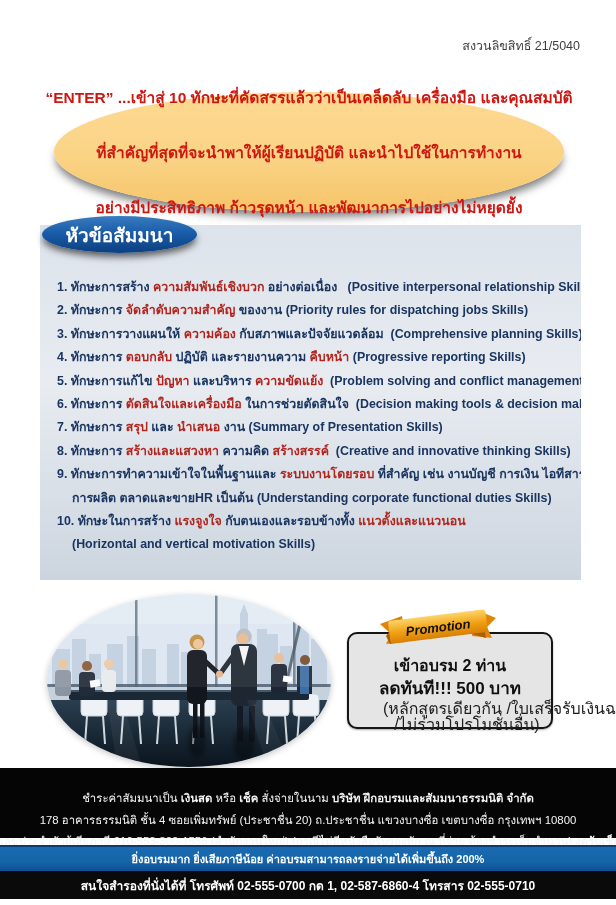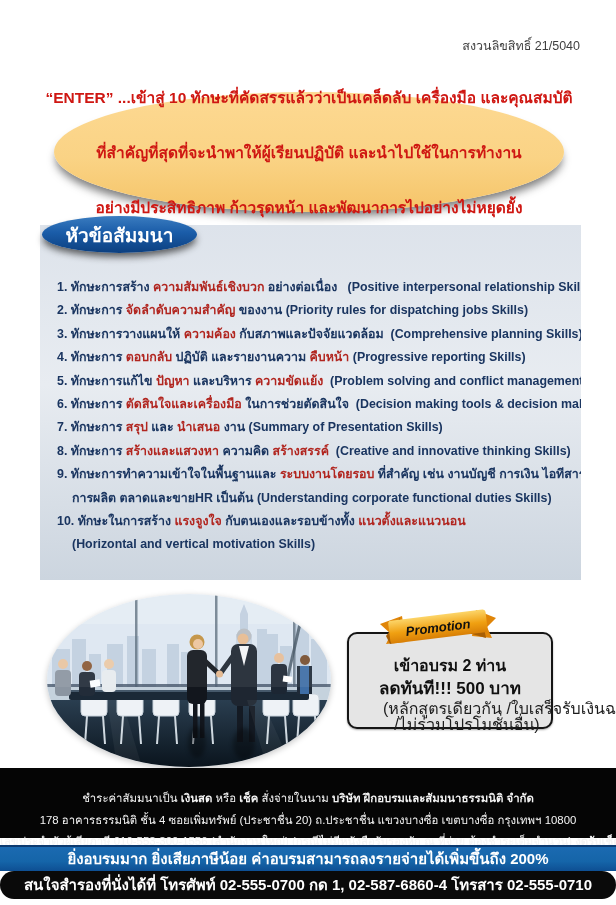"ยิ่งอบรมมาก ยิ่งเสียภาษีน้อย" .tax-bar { font-size: 15px -> 11px }
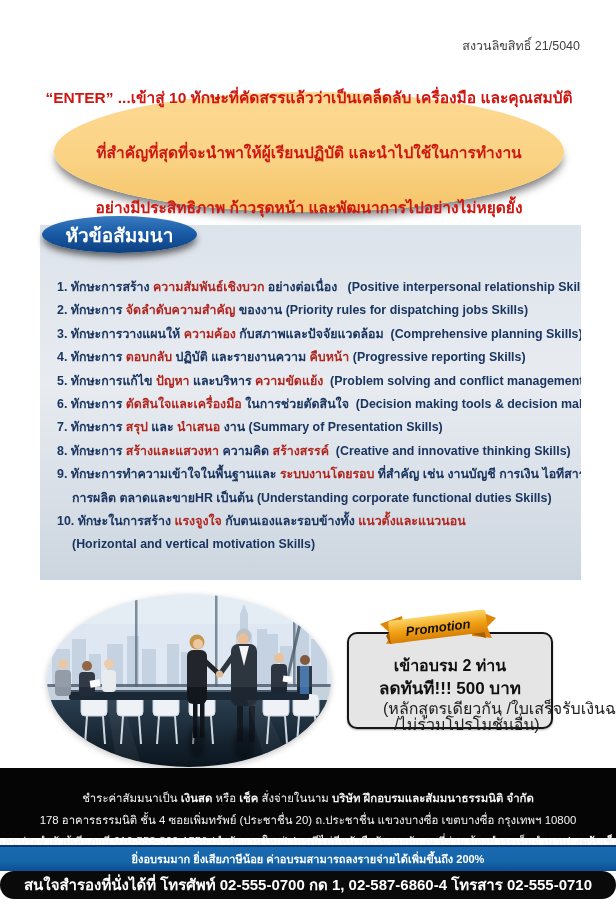"สนใจสำรองที่นั่งได้ที่ โทรศัพท์" .contact-bar { border-radius: 14px -> none; font-size: 15px -> 12px }
